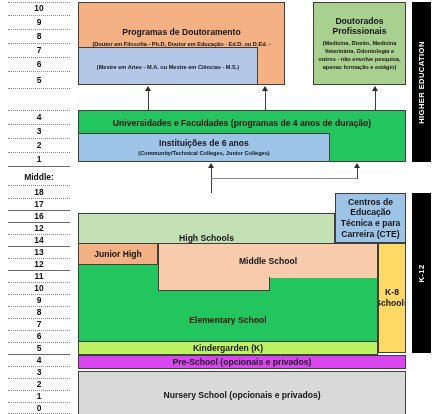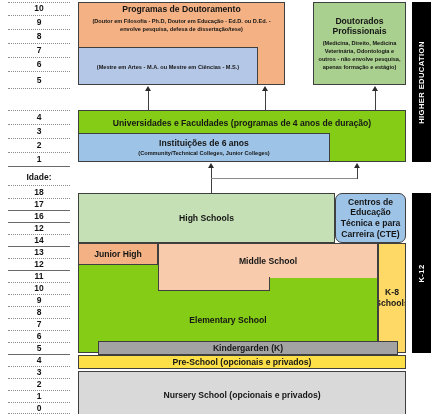"Programas de Doutoramento" div.box { padding-top: 1px -> 24px }
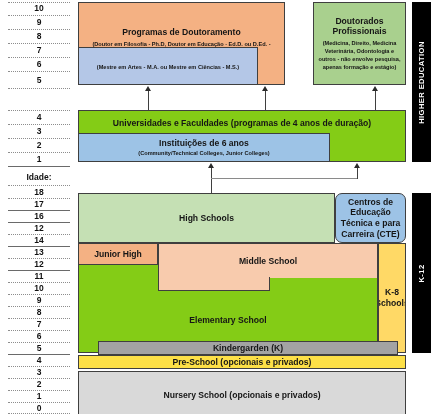"Universidades e Faculdades (programas de" .c-yellow { background: #84cc16 -> #22c55e }
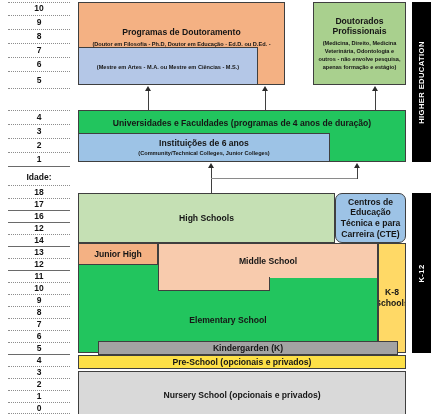"Idade:" div.axis-label { text: Idade -> Middle }
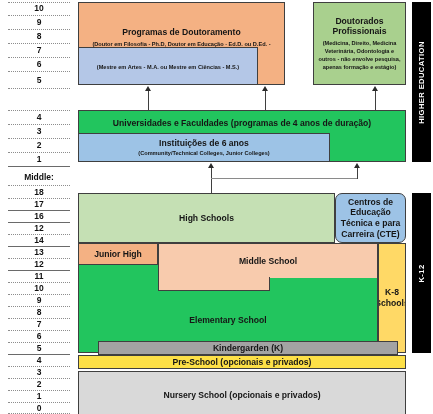"Centros de Educação Técnica e" div.box { border-radius: 7px -> none }
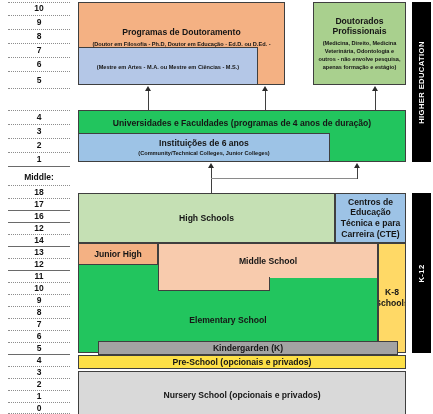"High Schools" .c-lgreen { margin-top: none -> 20px }
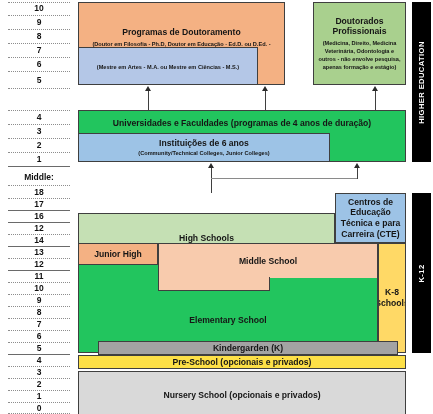"Kindergarden (K)" .c-palebl { background: #a3a3a3 -> #bef264; margin-left: 20px -> none }
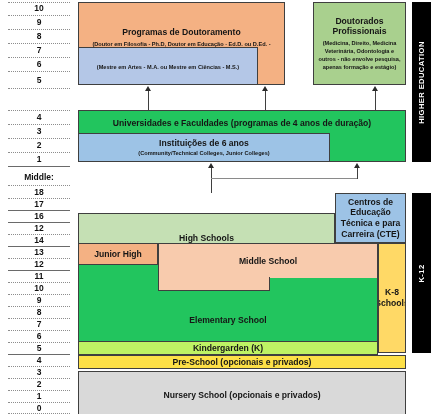"Pre-School (opcionais e privados)" .c-vgreen { background: #fde047 -> #d946ef }
